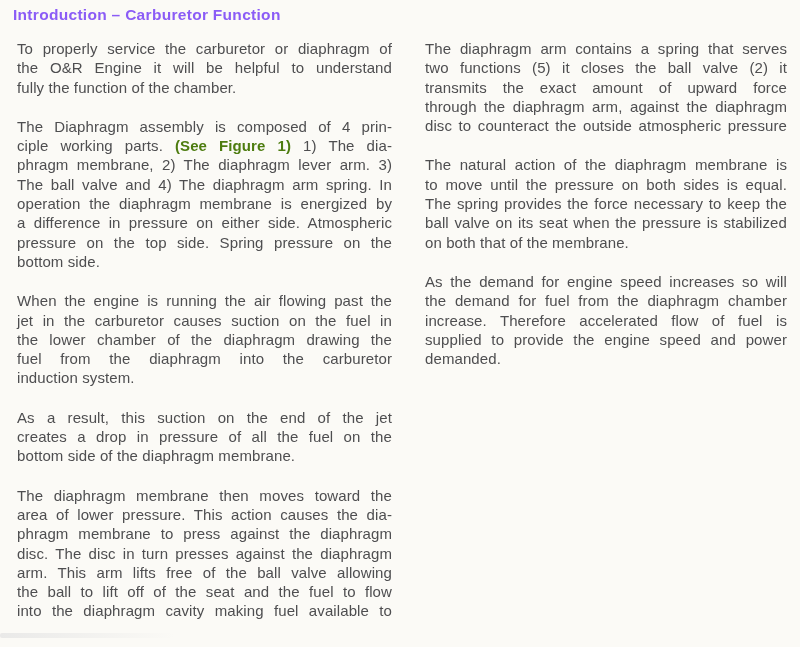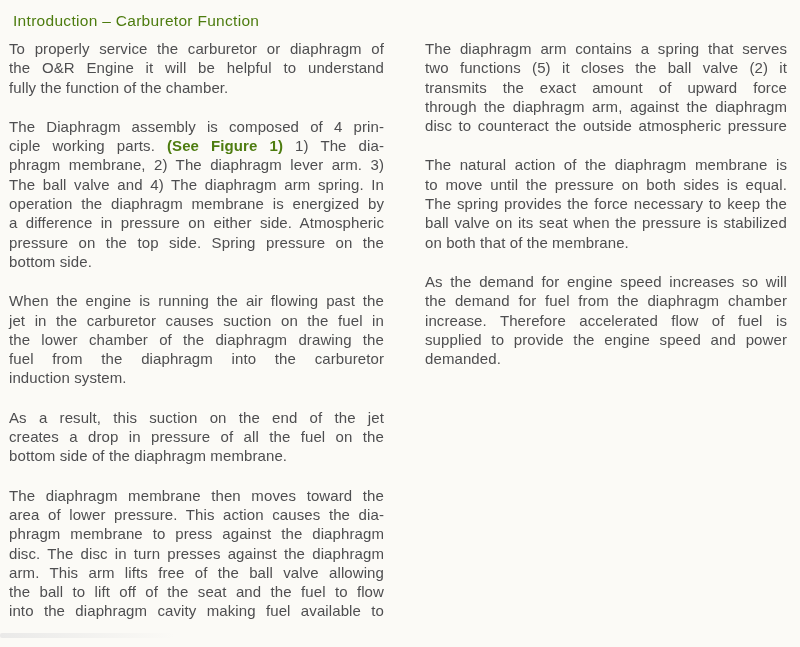"Introduction – Carburetor Function" .page-title { color: #4d7c0f -> #8b5cf6; font-weight: normal -> bold; top: 12px -> 6px }
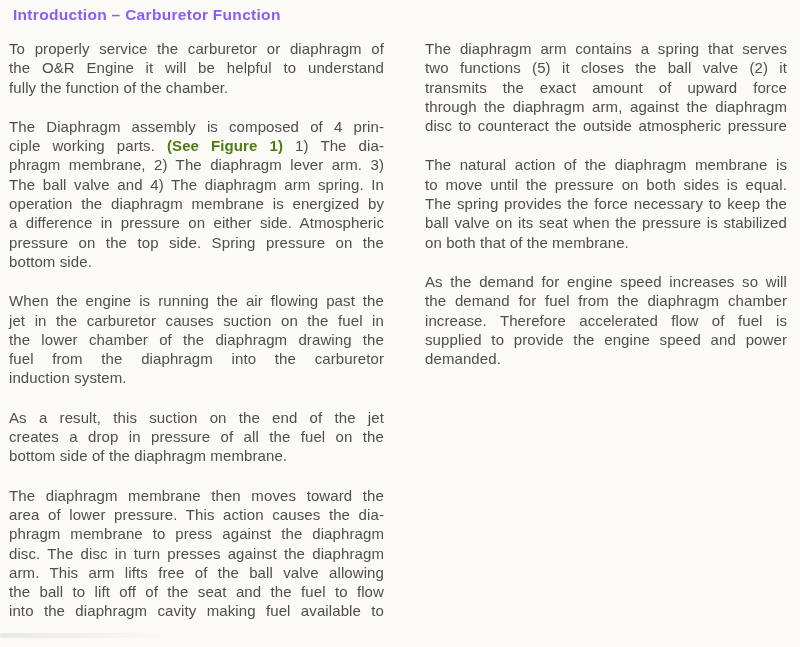"To properly service the carburetor" .col-left { left: 9px -> 17px }
